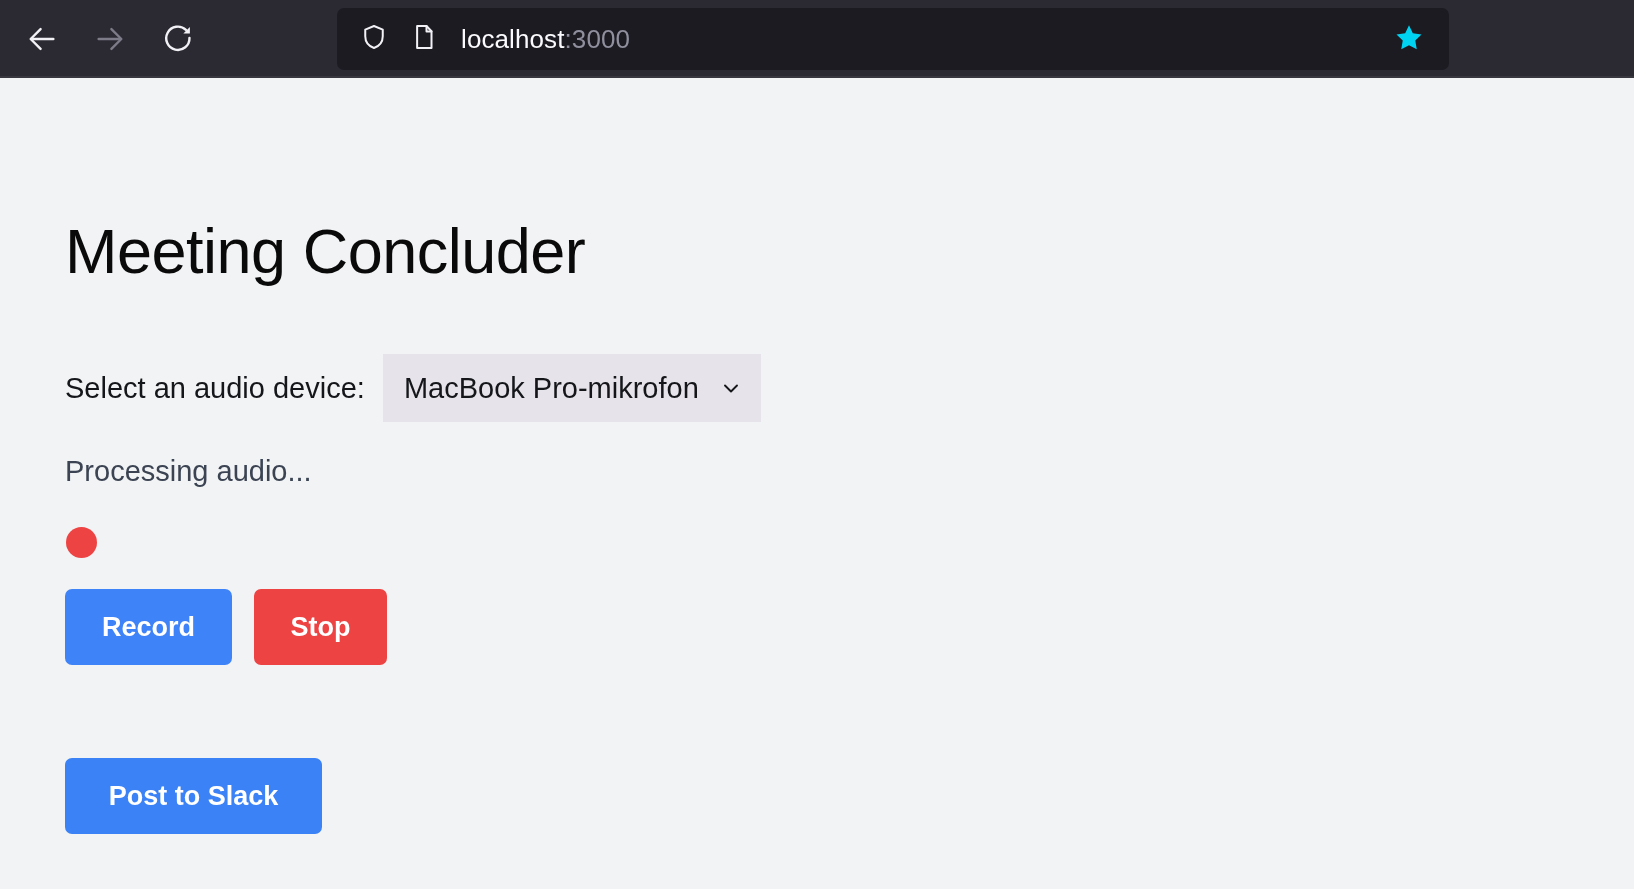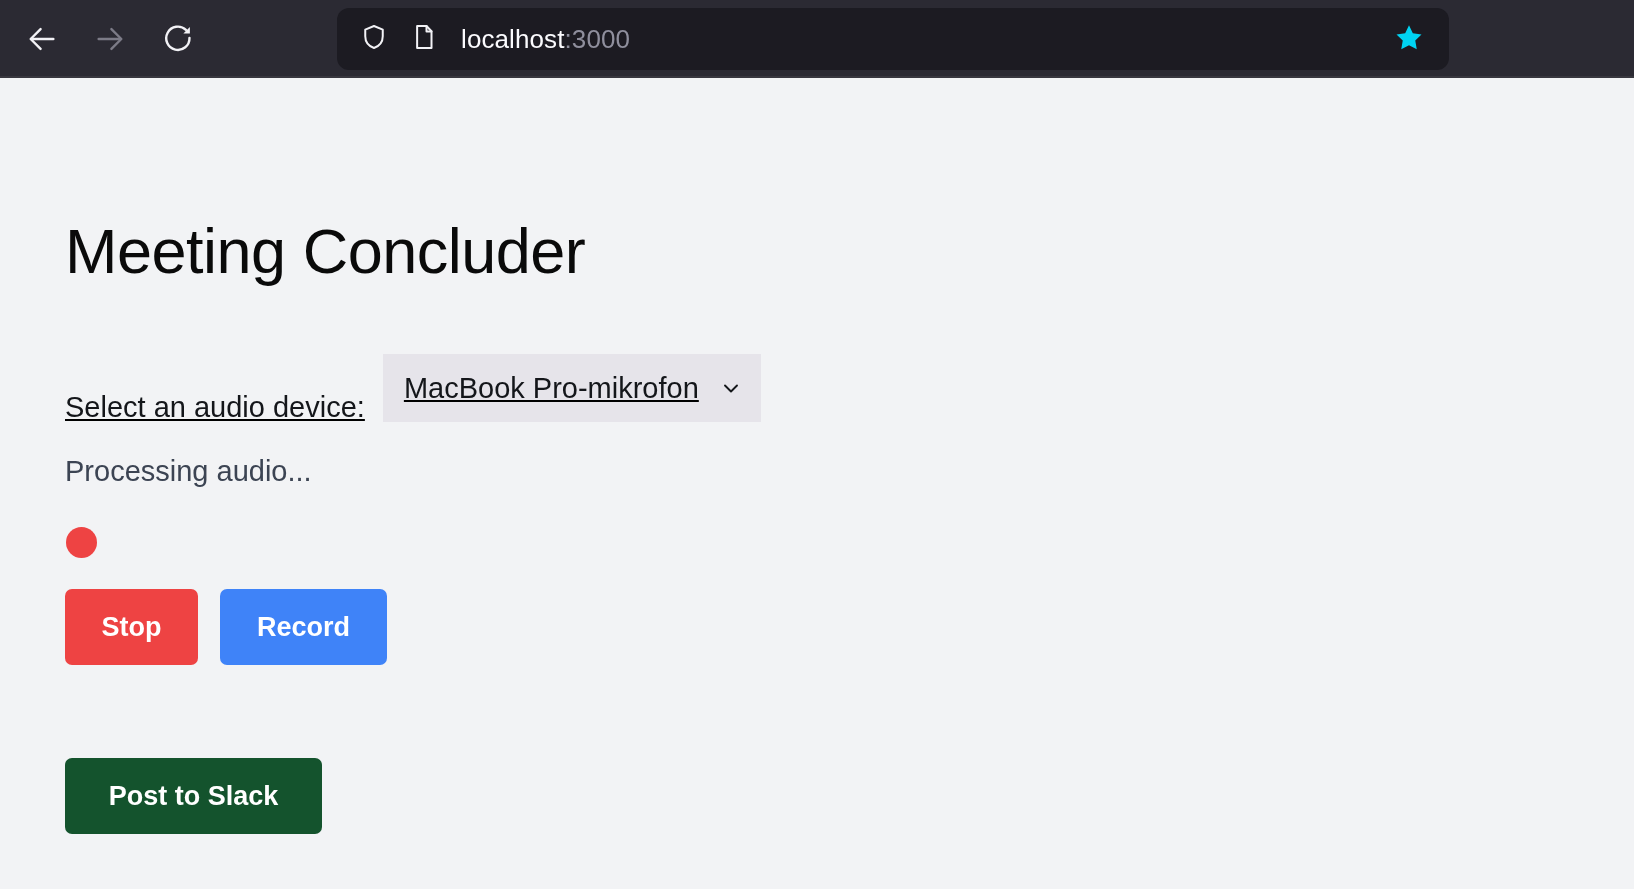"localhost:3000" .urlbar { border-radius: 12px -> 7px }
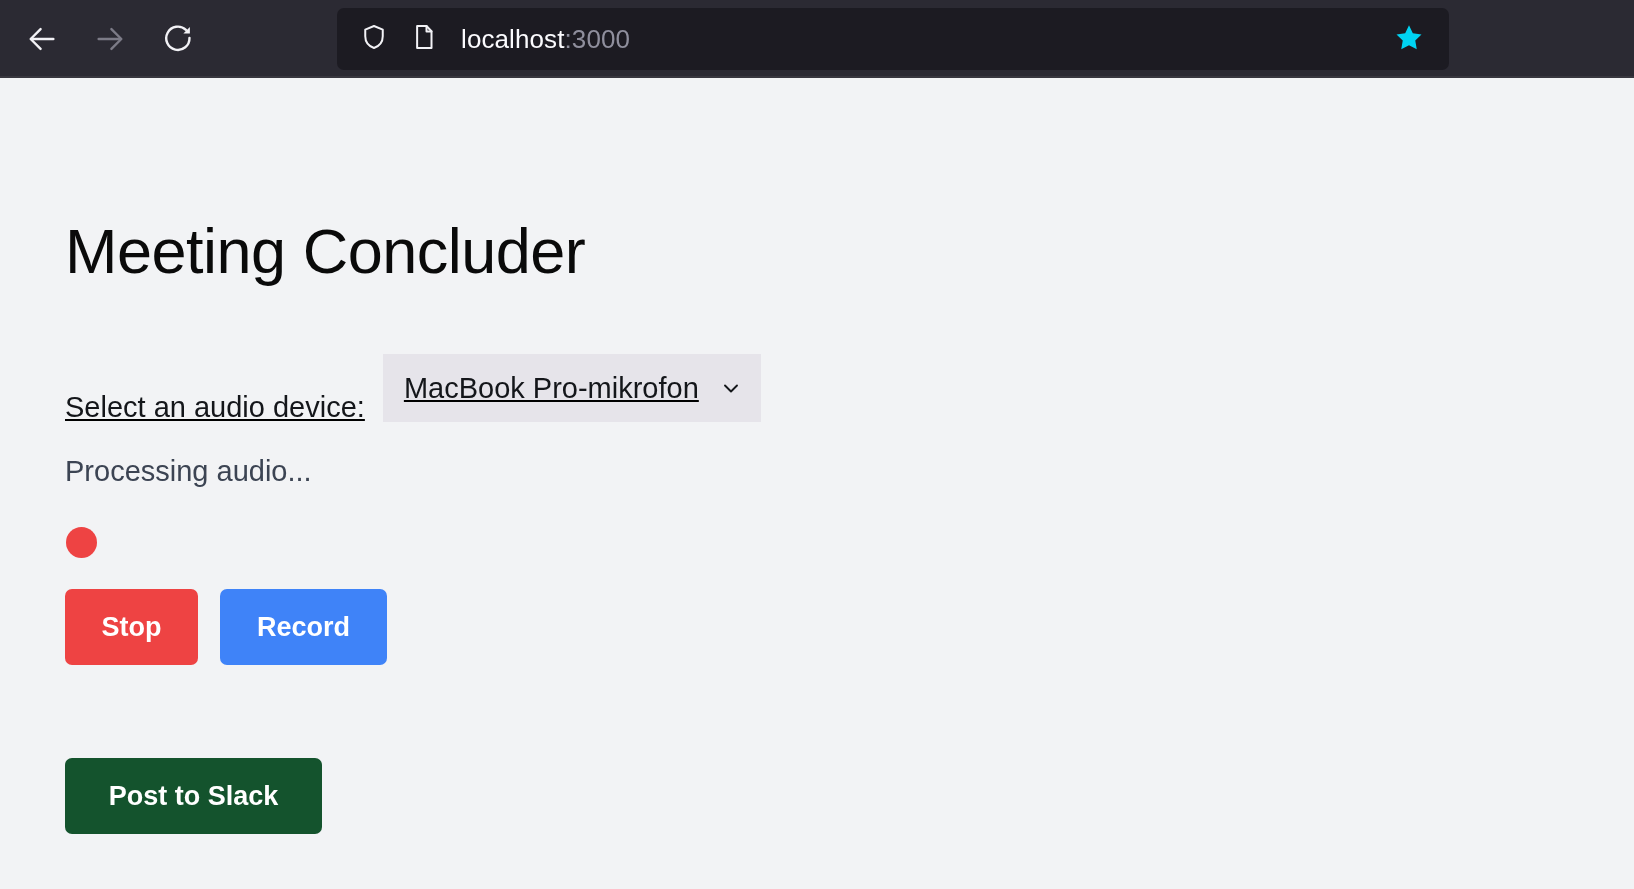"Select an audio device:" .device-row { align-items: flex-end -> center; text-decoration: underline -> none }
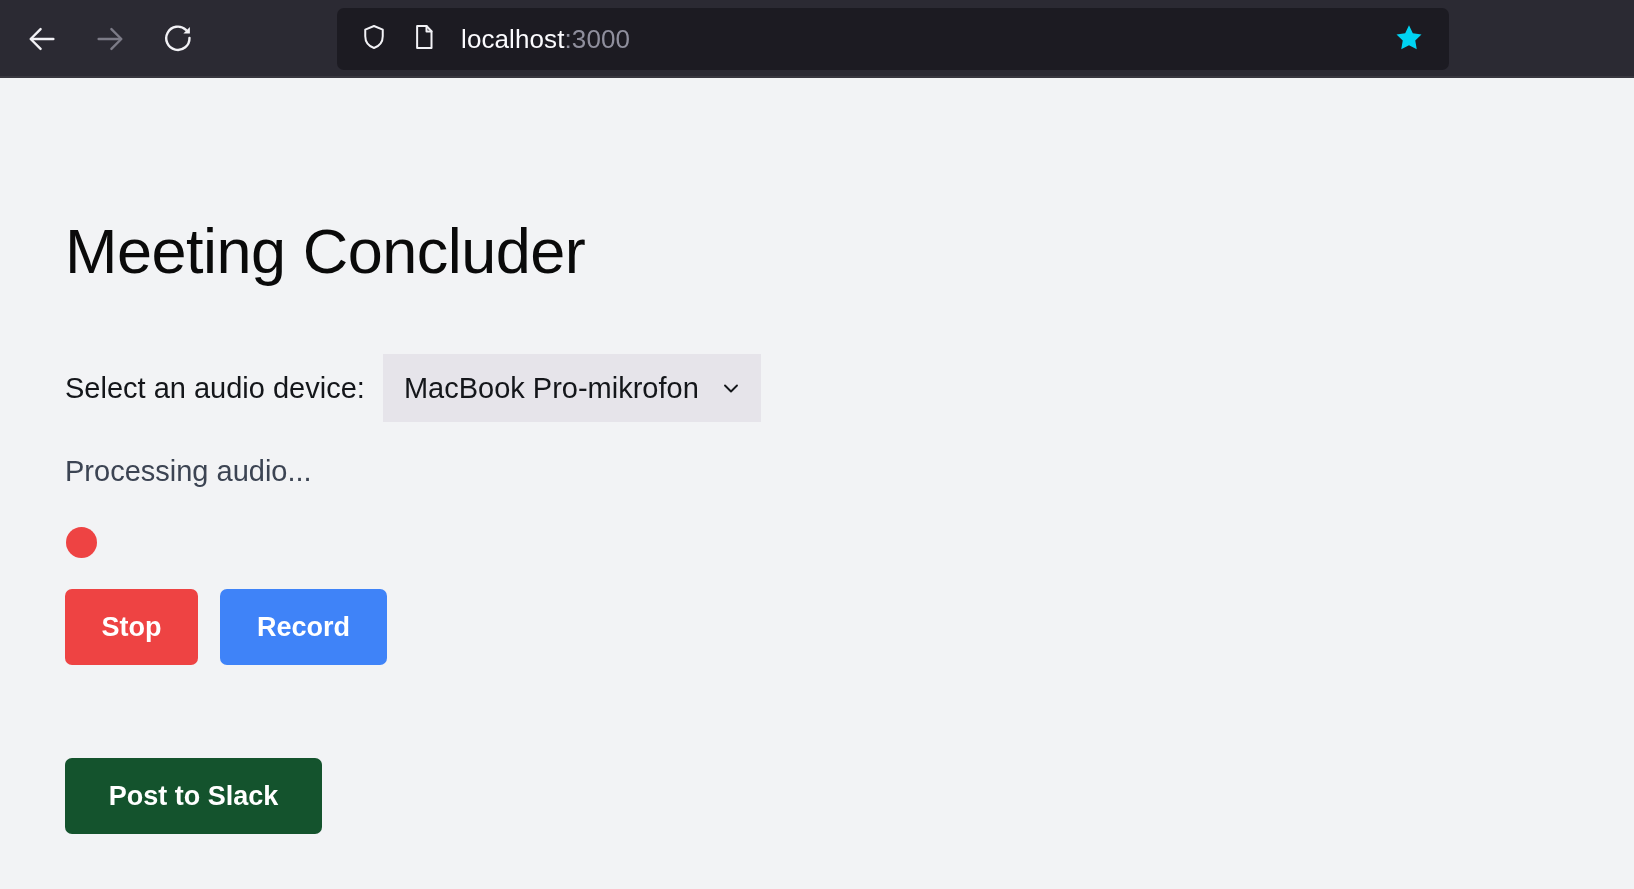"Stop" button.btn { order: before "Record" -> after "Record" }
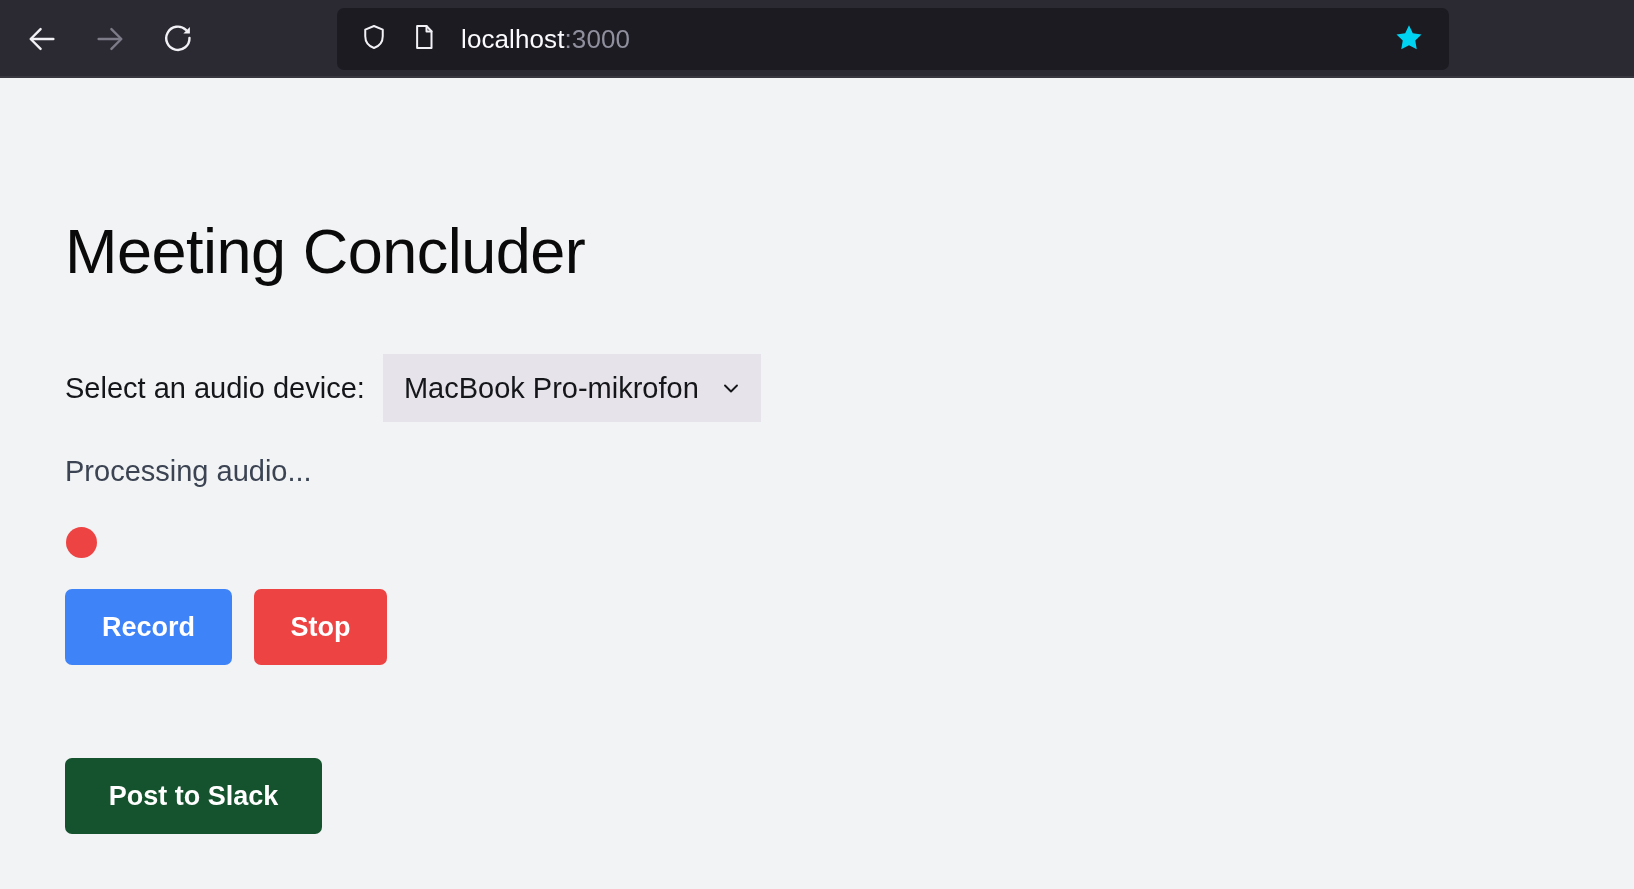"Post to Slack" .btn-slack { background: #14532d -> #3b82f6 }
